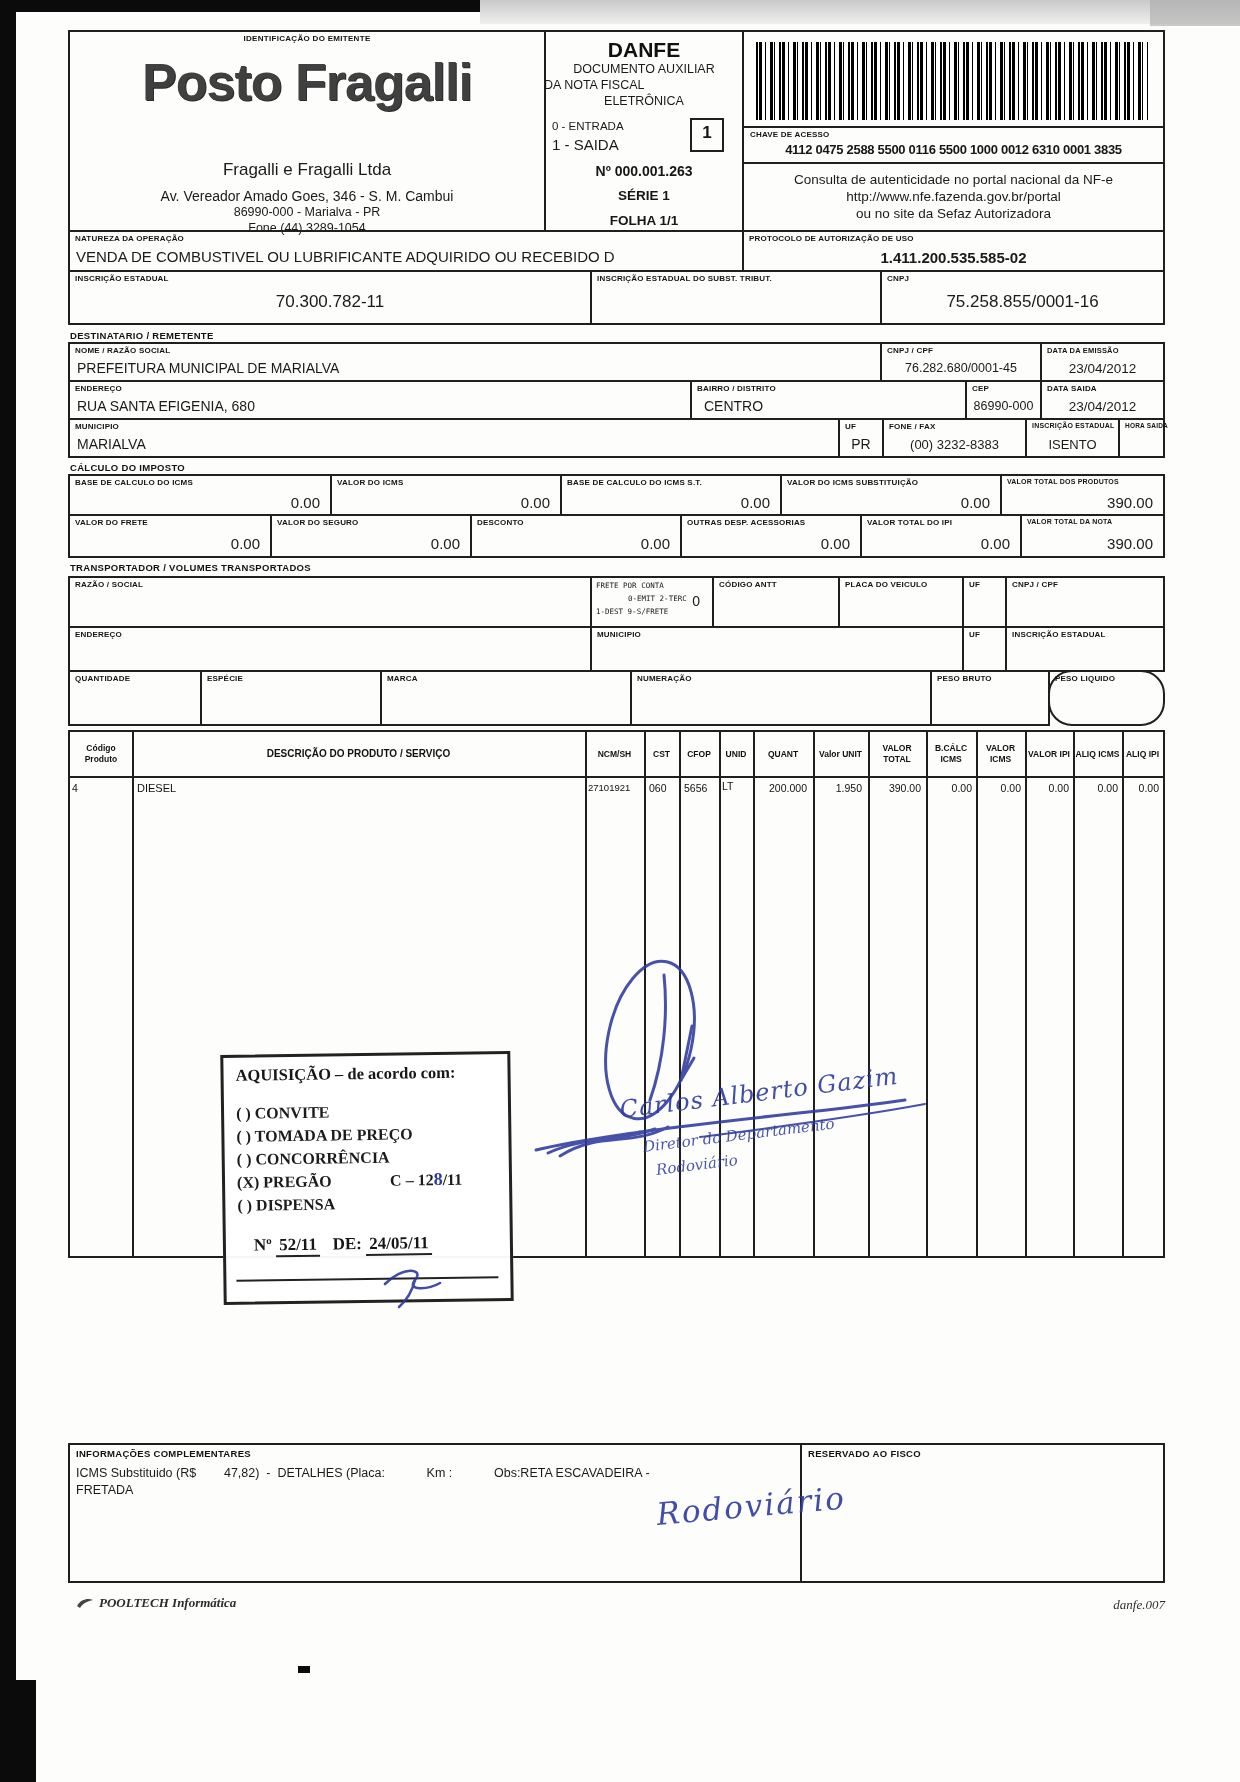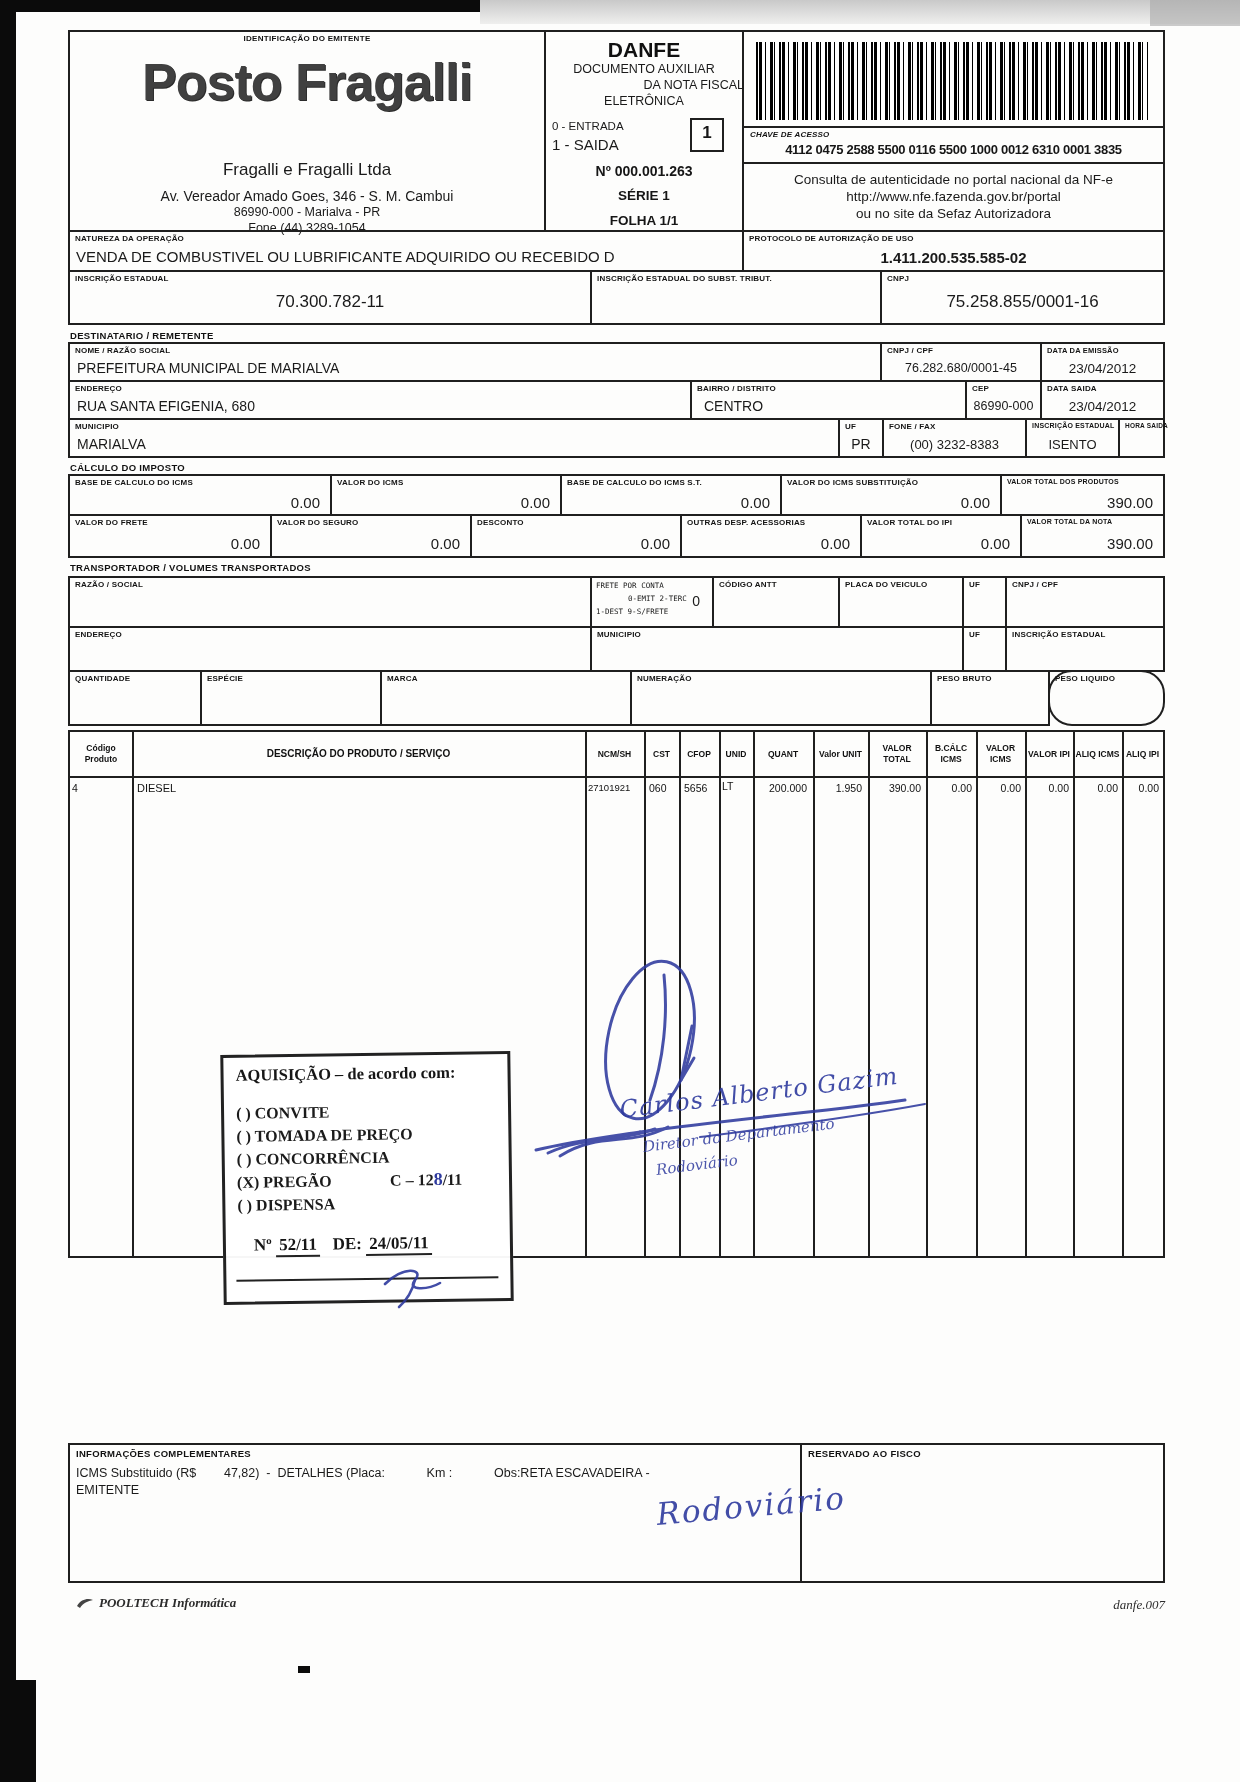"DA NOTA FISCAL" div.vl { text-align: right -> left }
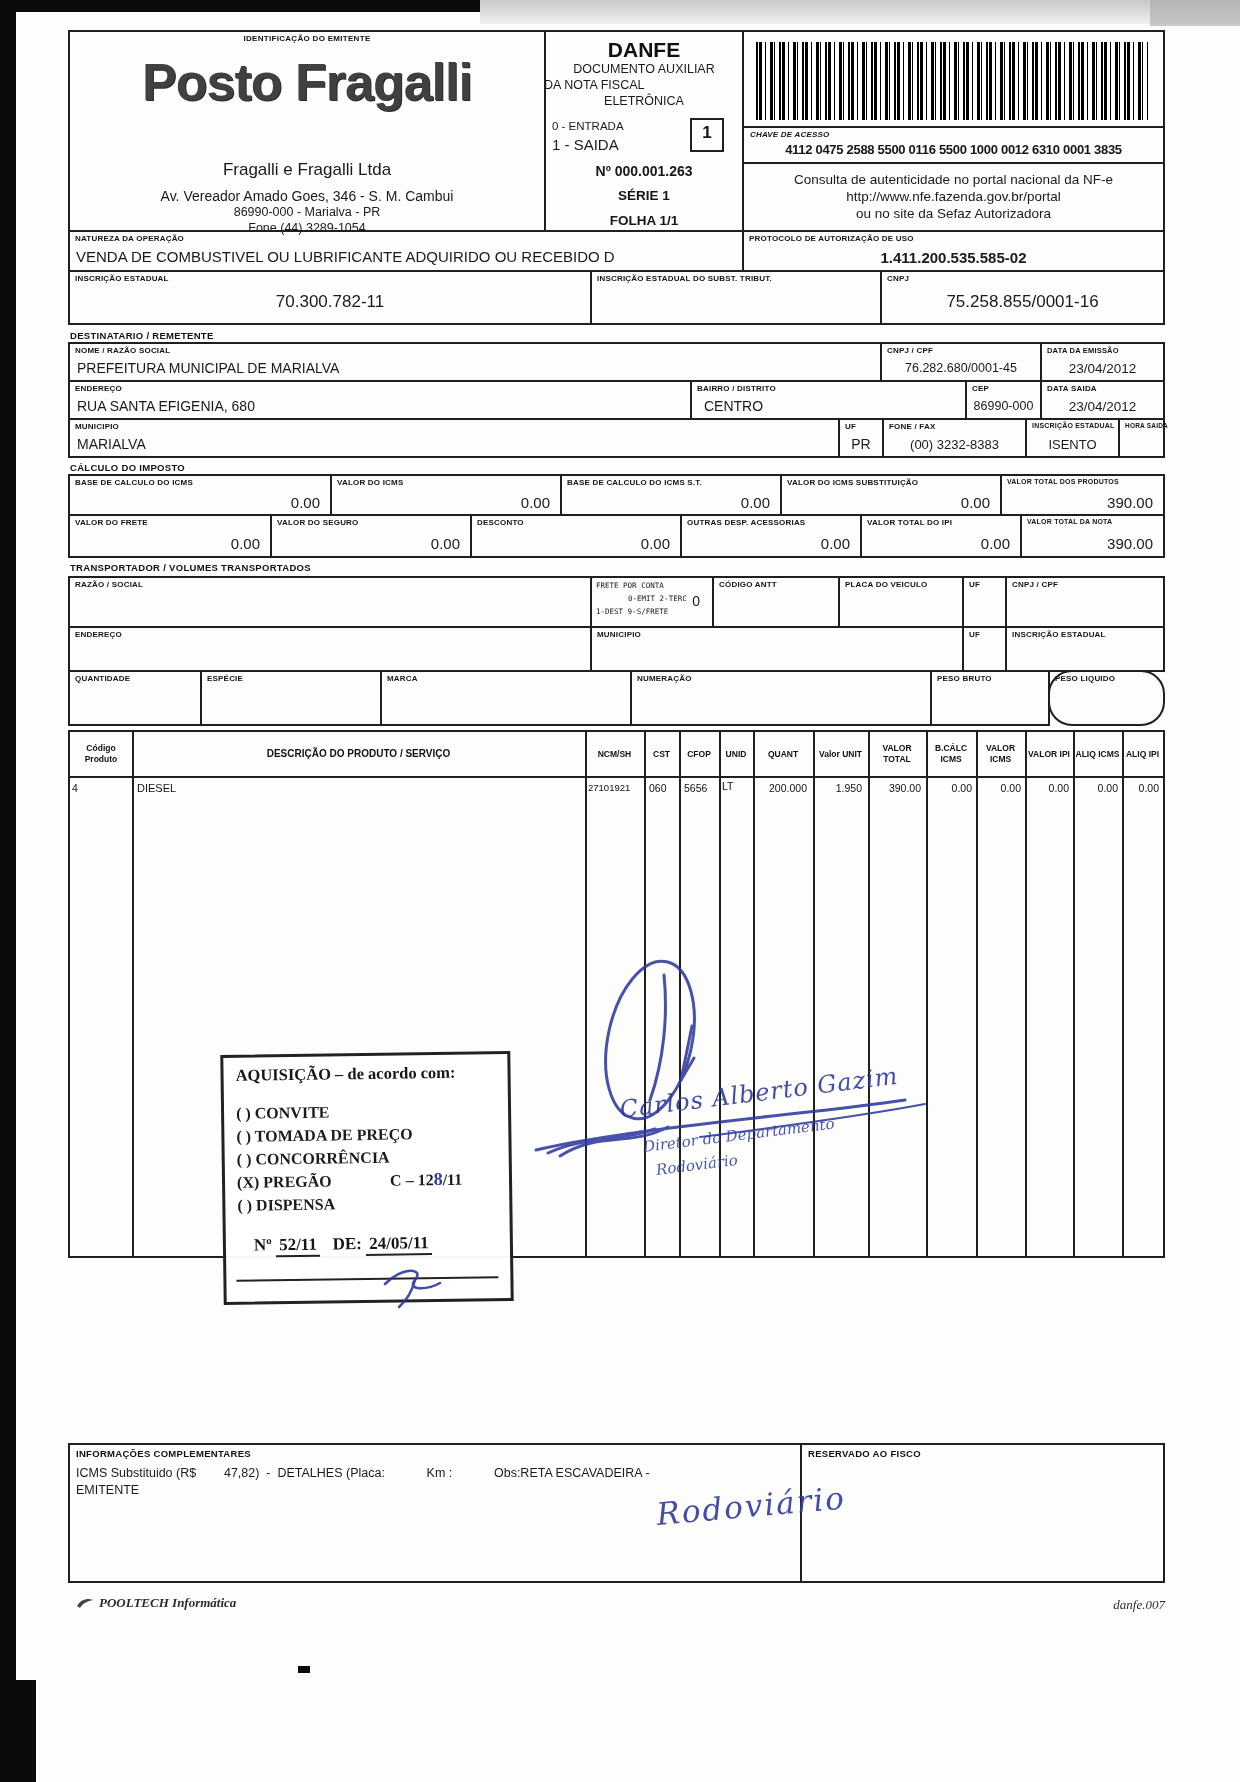"CHAVE DE ACESSO" div.lb { font-style: italic -> none }
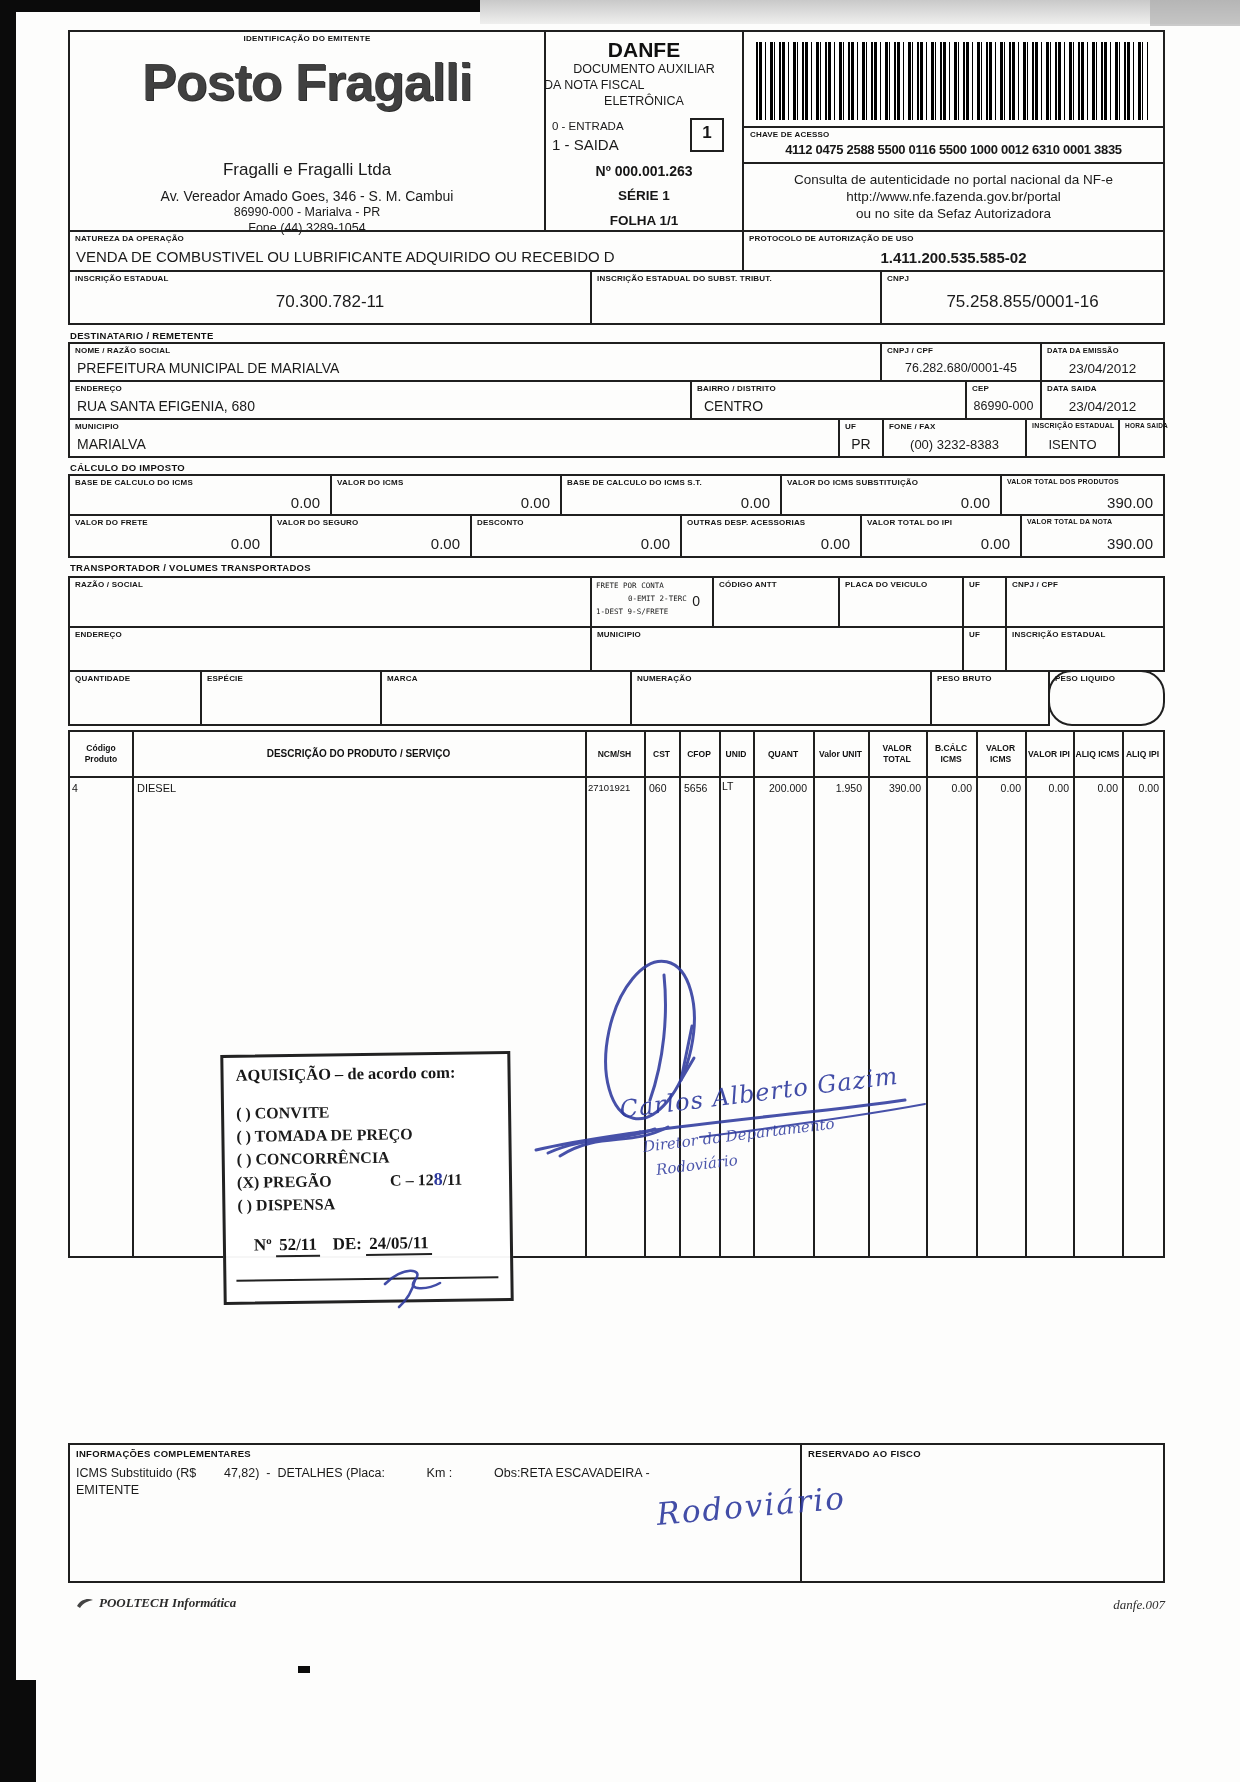"EMITENTE" div.vl { text: EMITENTE -> FRETADA }
